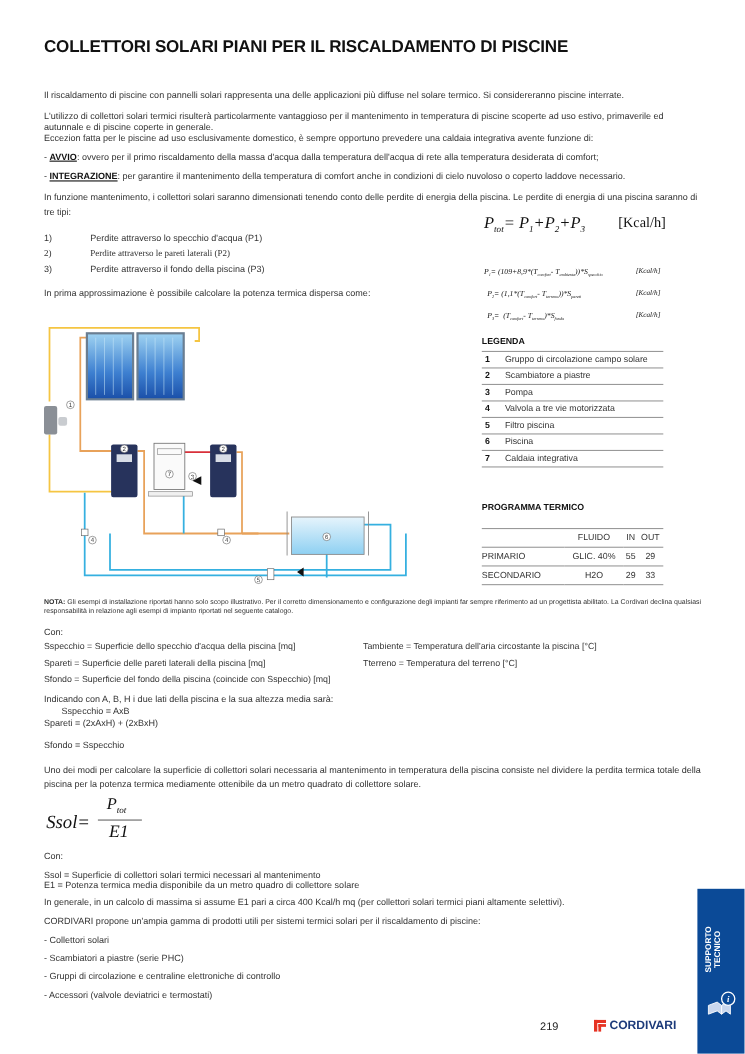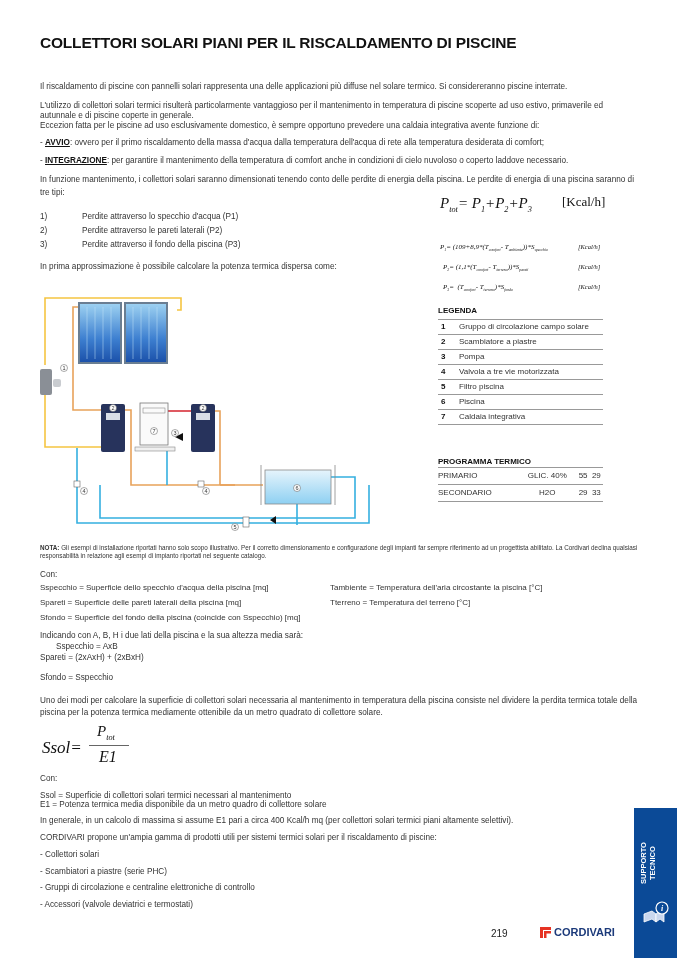"2) Perdite attraverso le pareti" div.list-row { font-family: none -> Liberation Serif, serif }
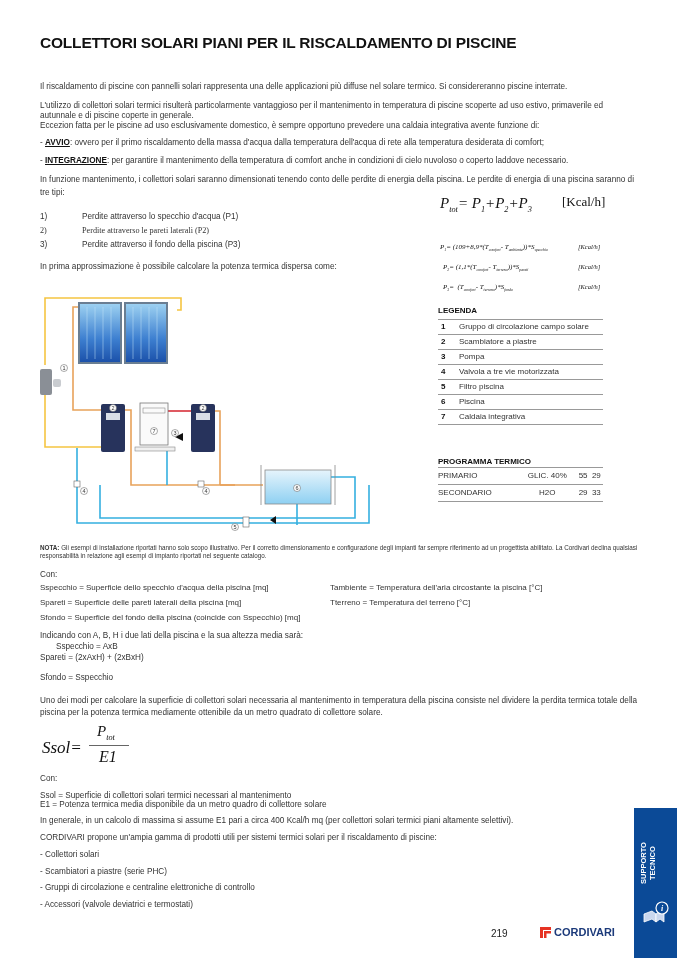"PROGRAMMA TERMICO" .prog h4 { padding-bottom: 0 -> 13px }
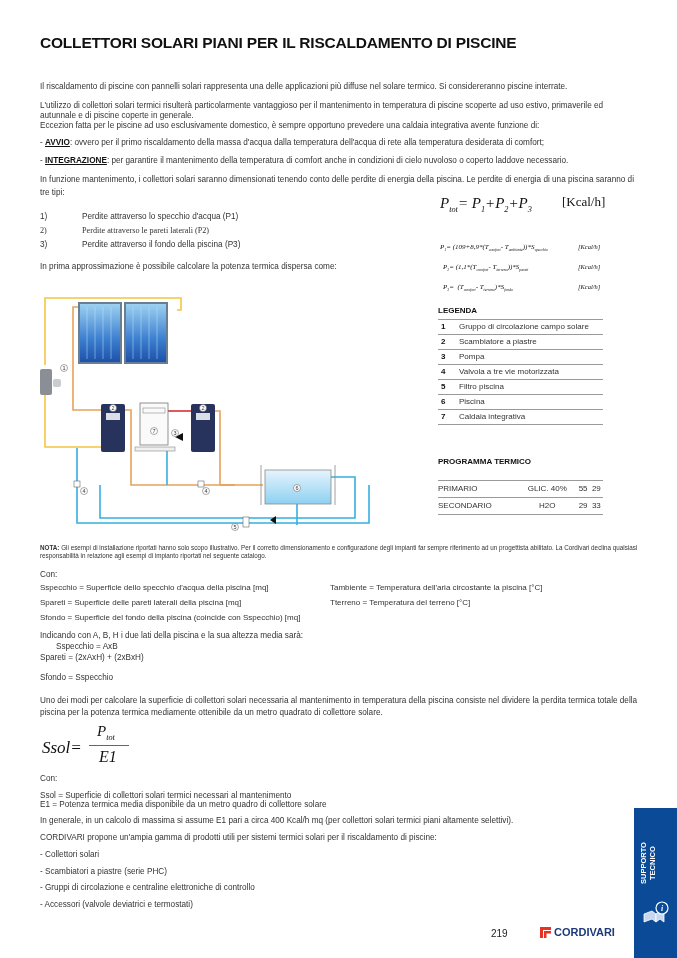"FLUIDO" tr { html: none -> <tr> <td></td> <td>FLUIDO</td> <td>IN</td> <td>OUT</td> </tr> }
